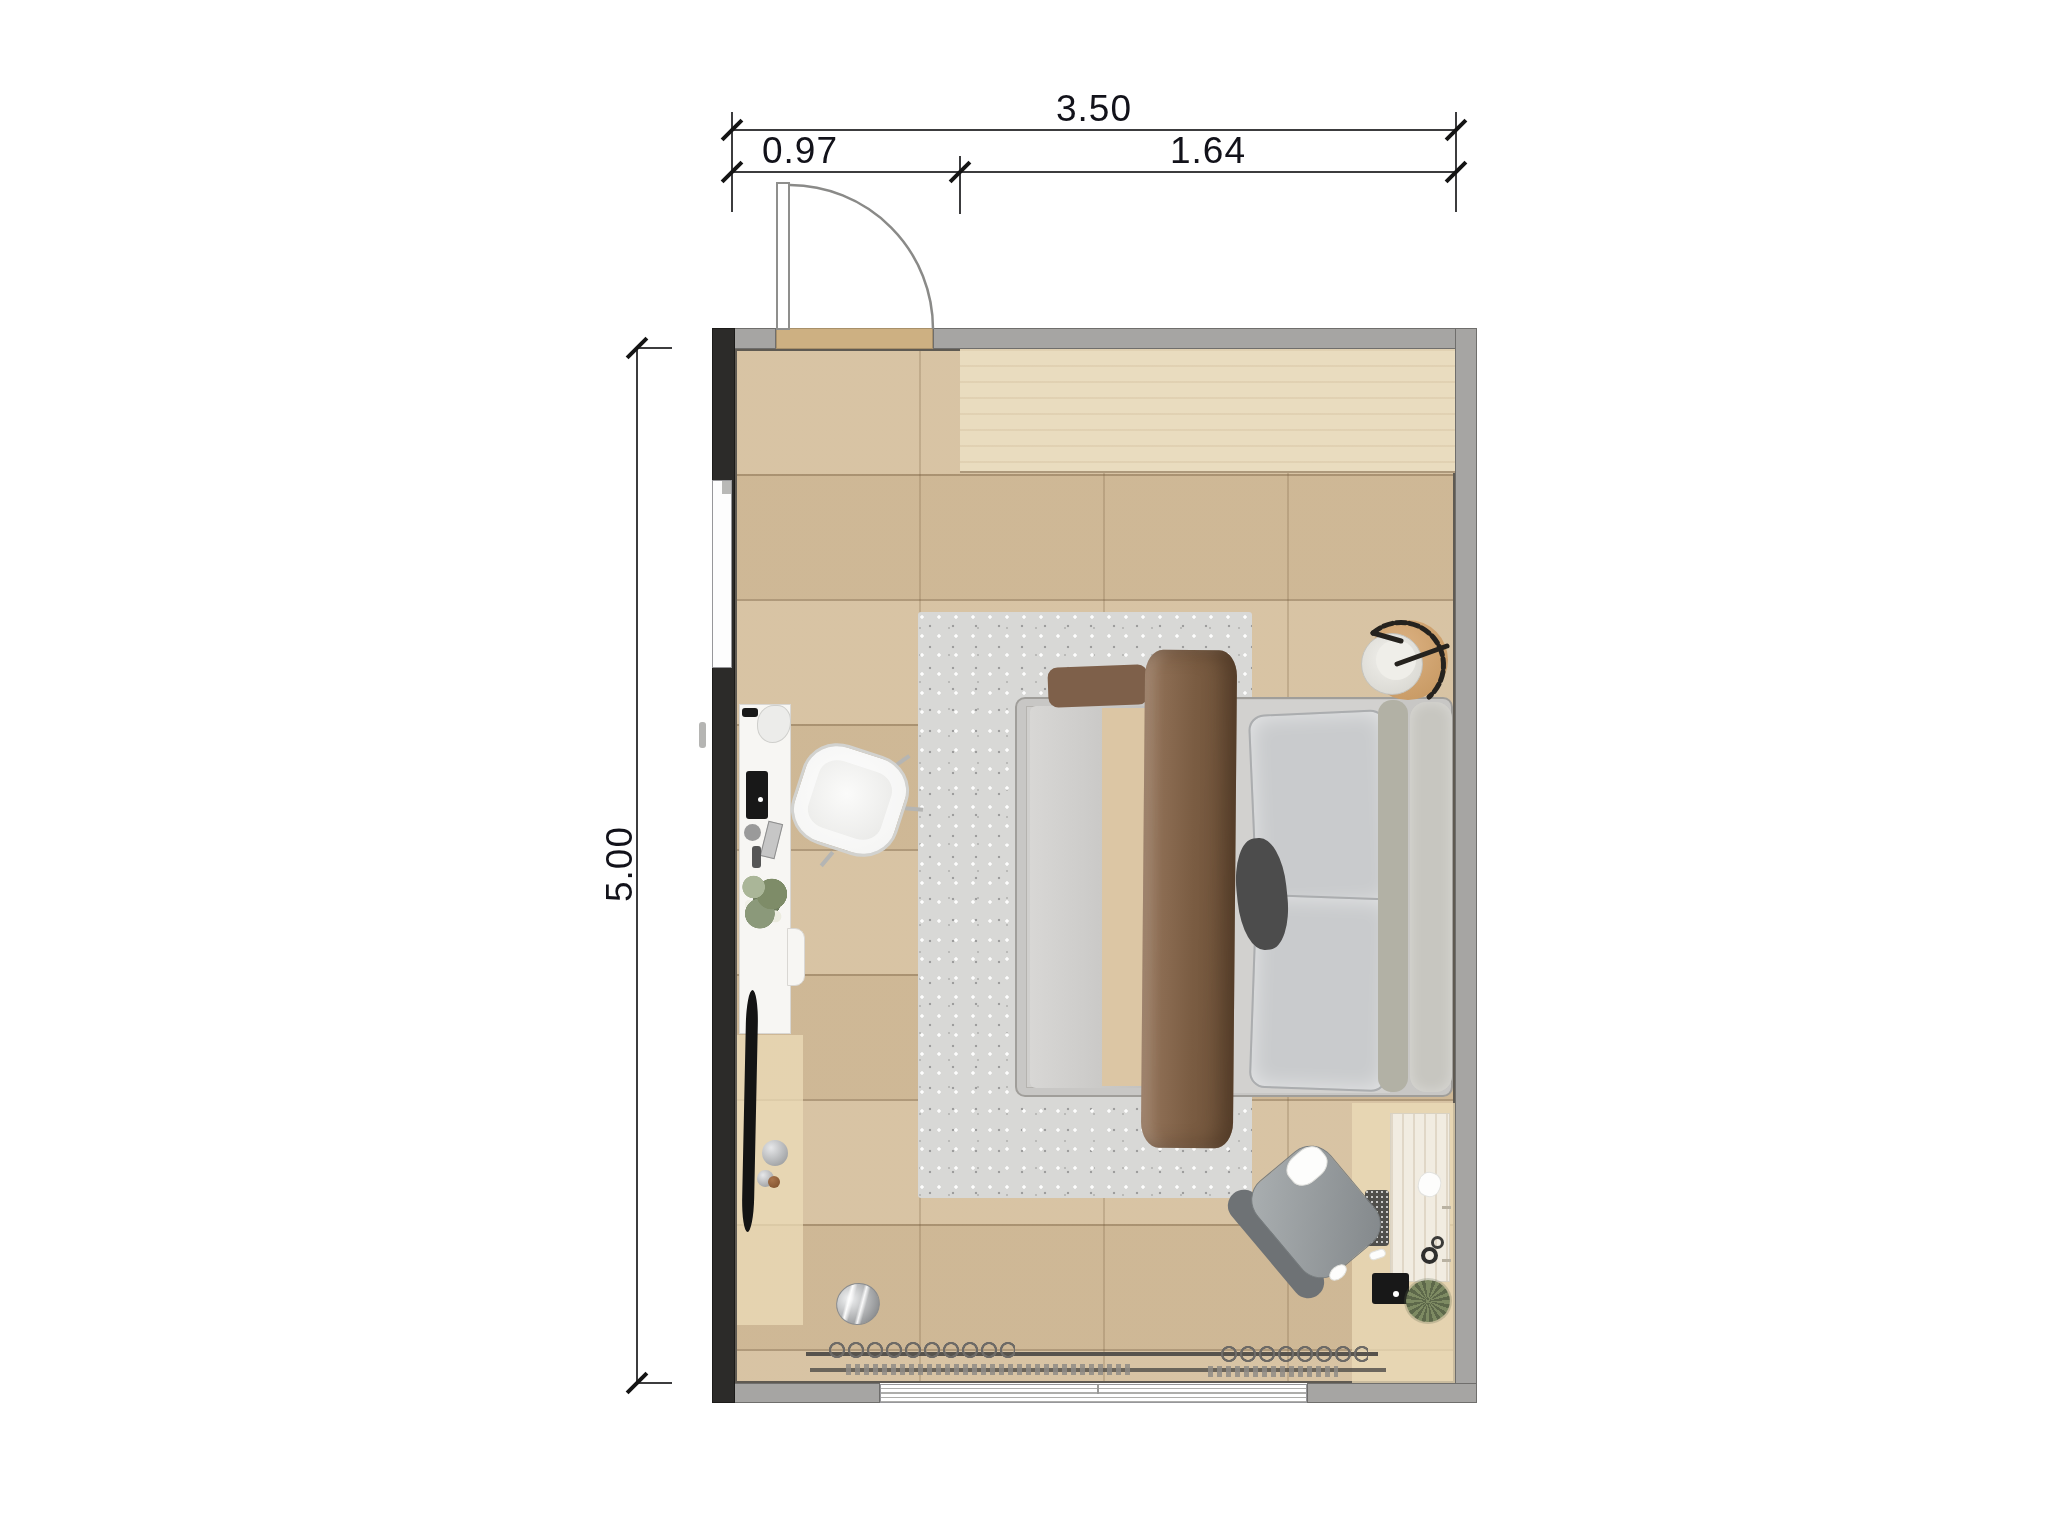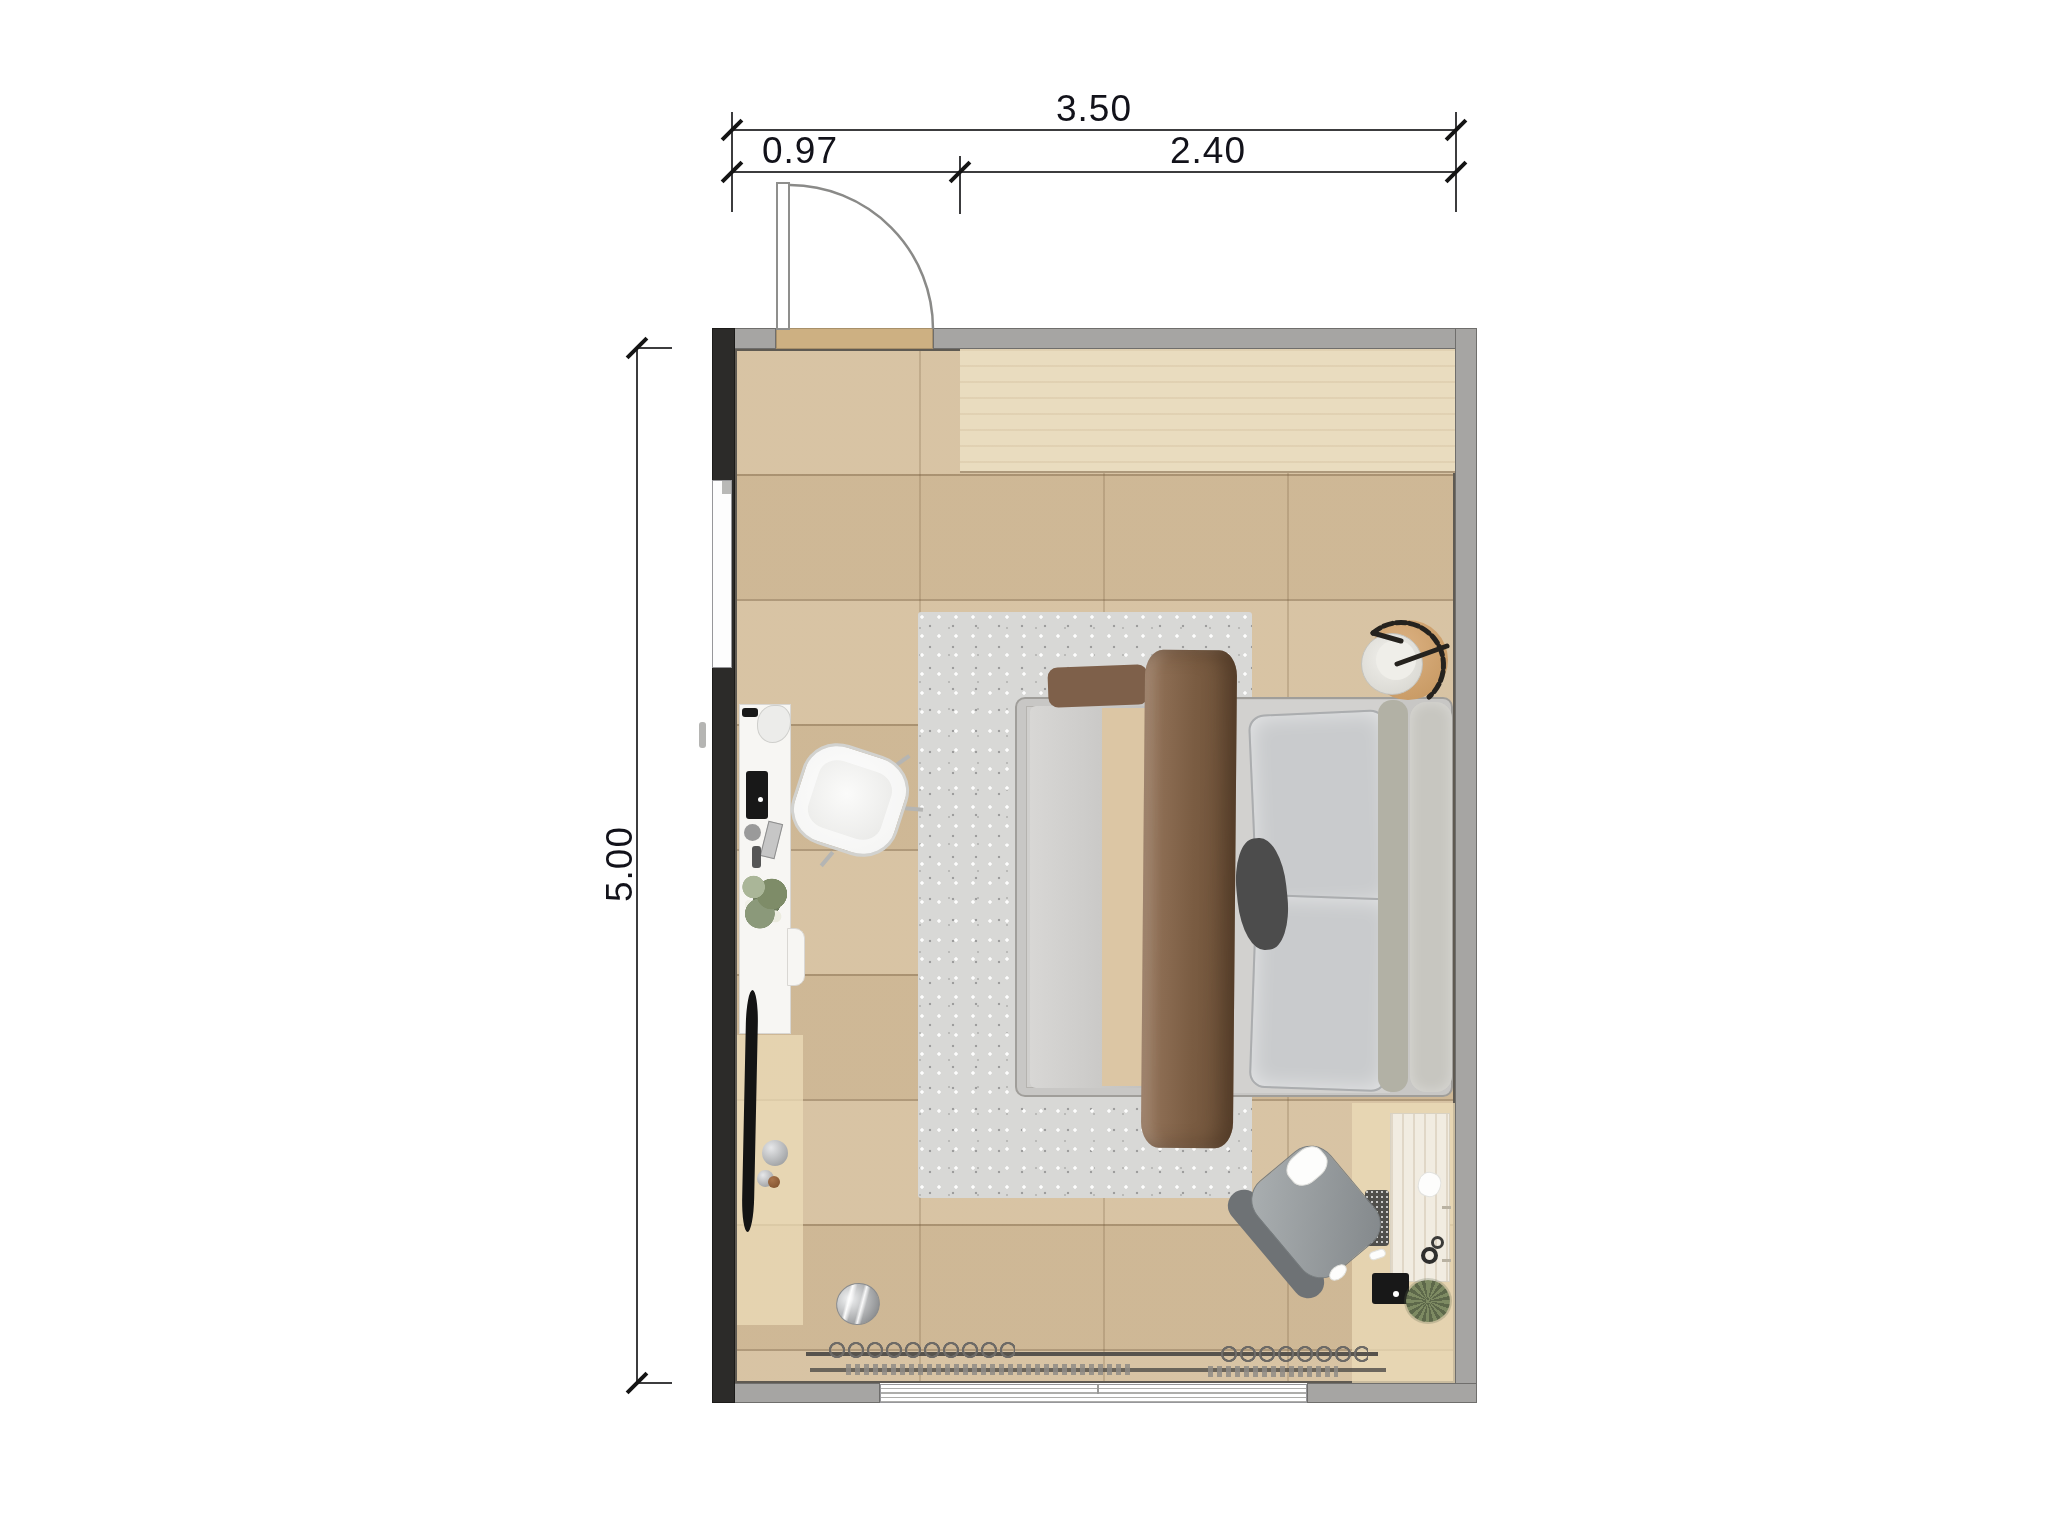"2.40" div.abs { text: 2.40 -> 1.64 }
